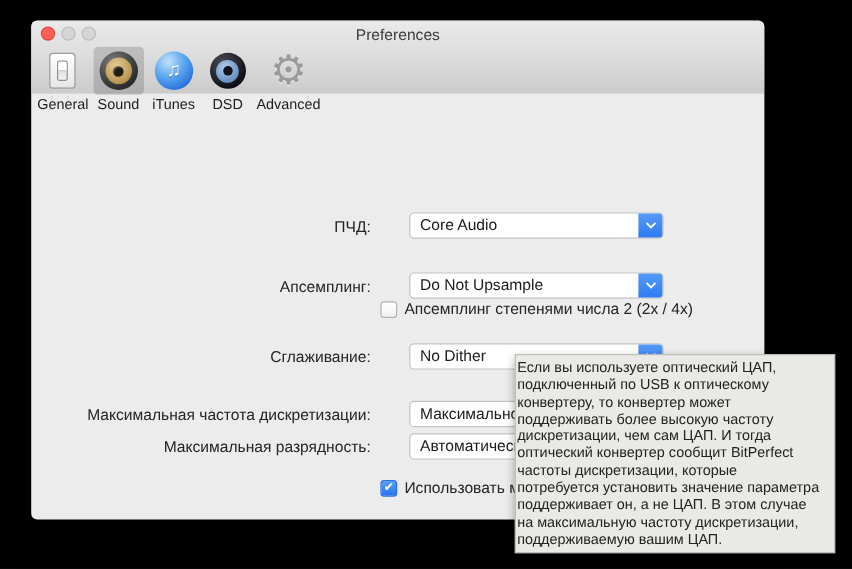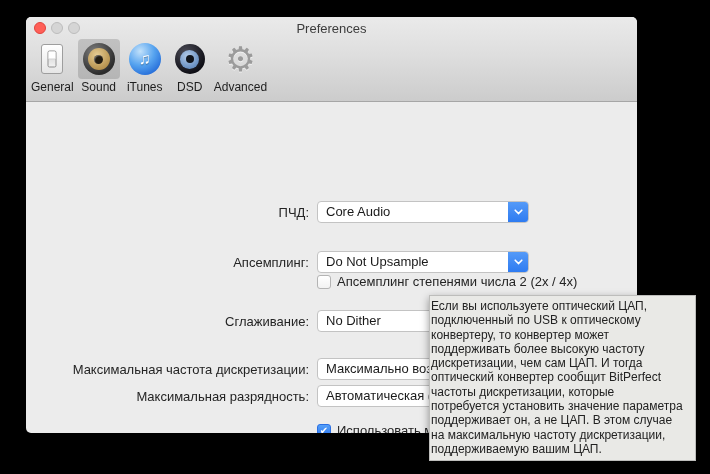"Preferences" .header { height: 85px -> 61px }
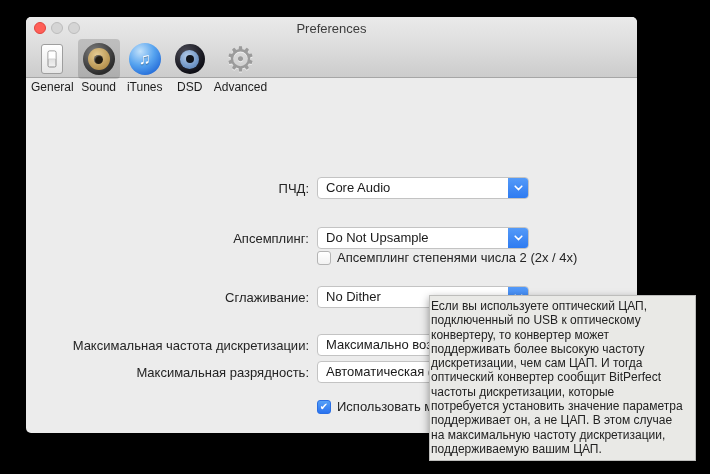"ПЧД:" .row { gap: none -> 24px }
